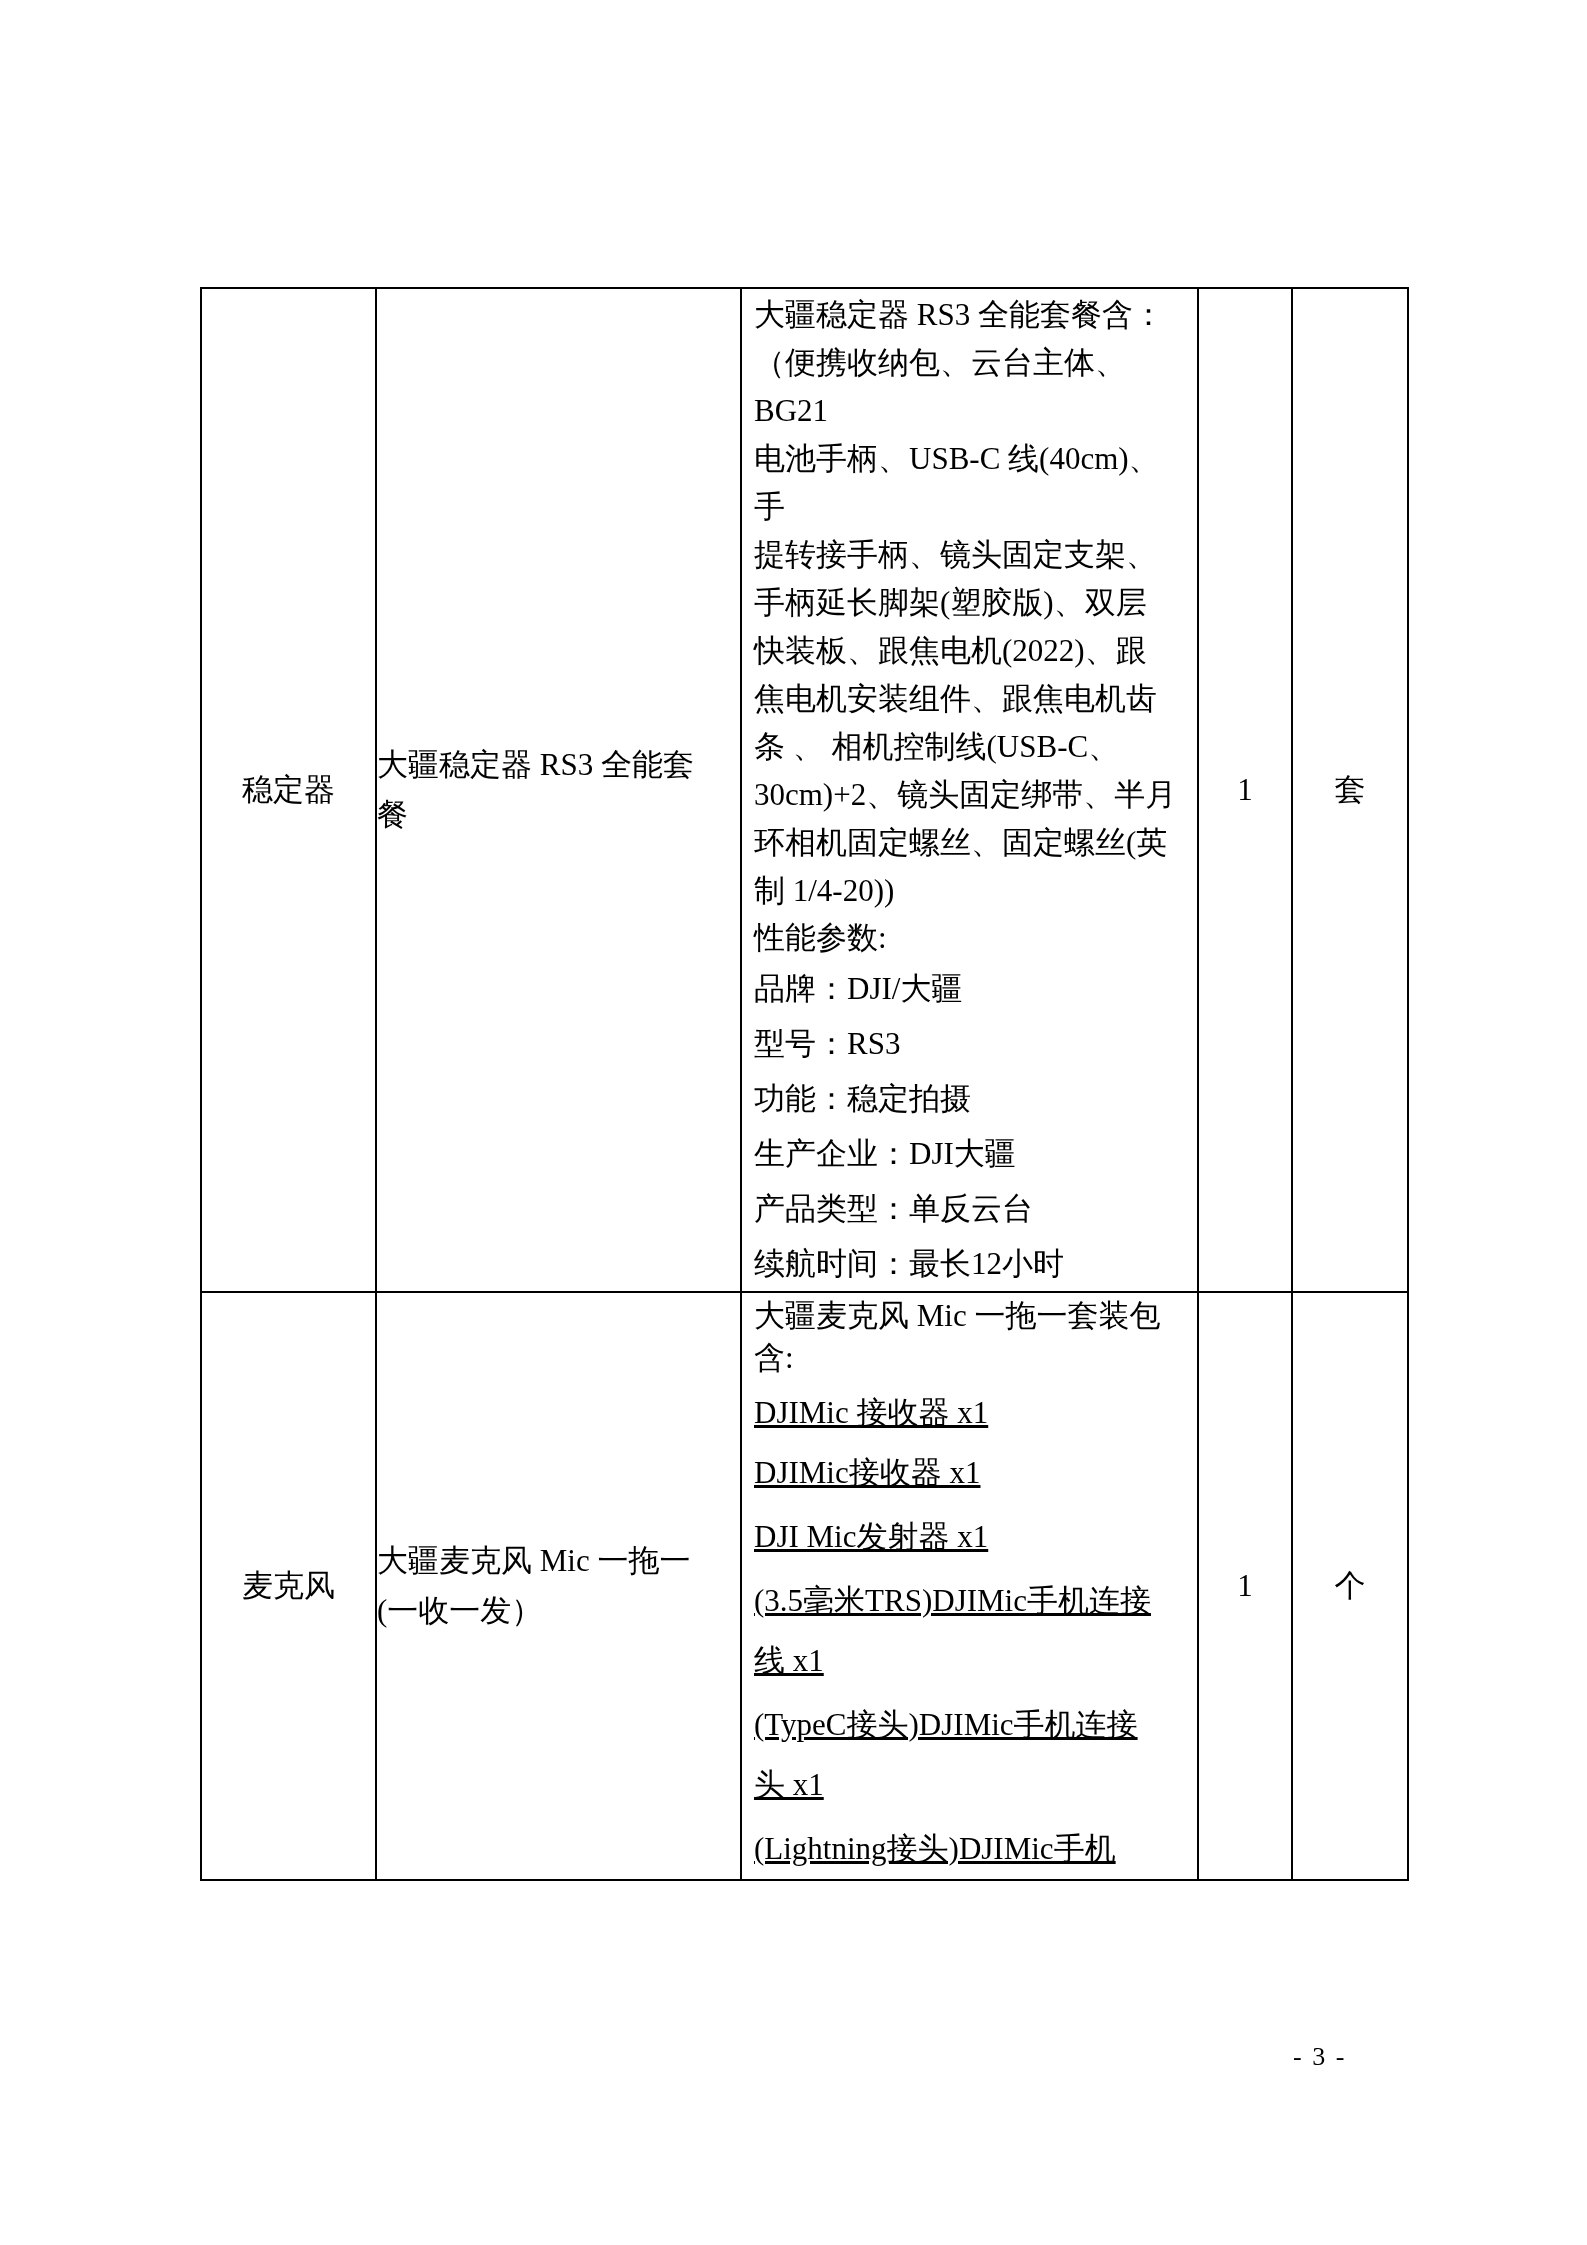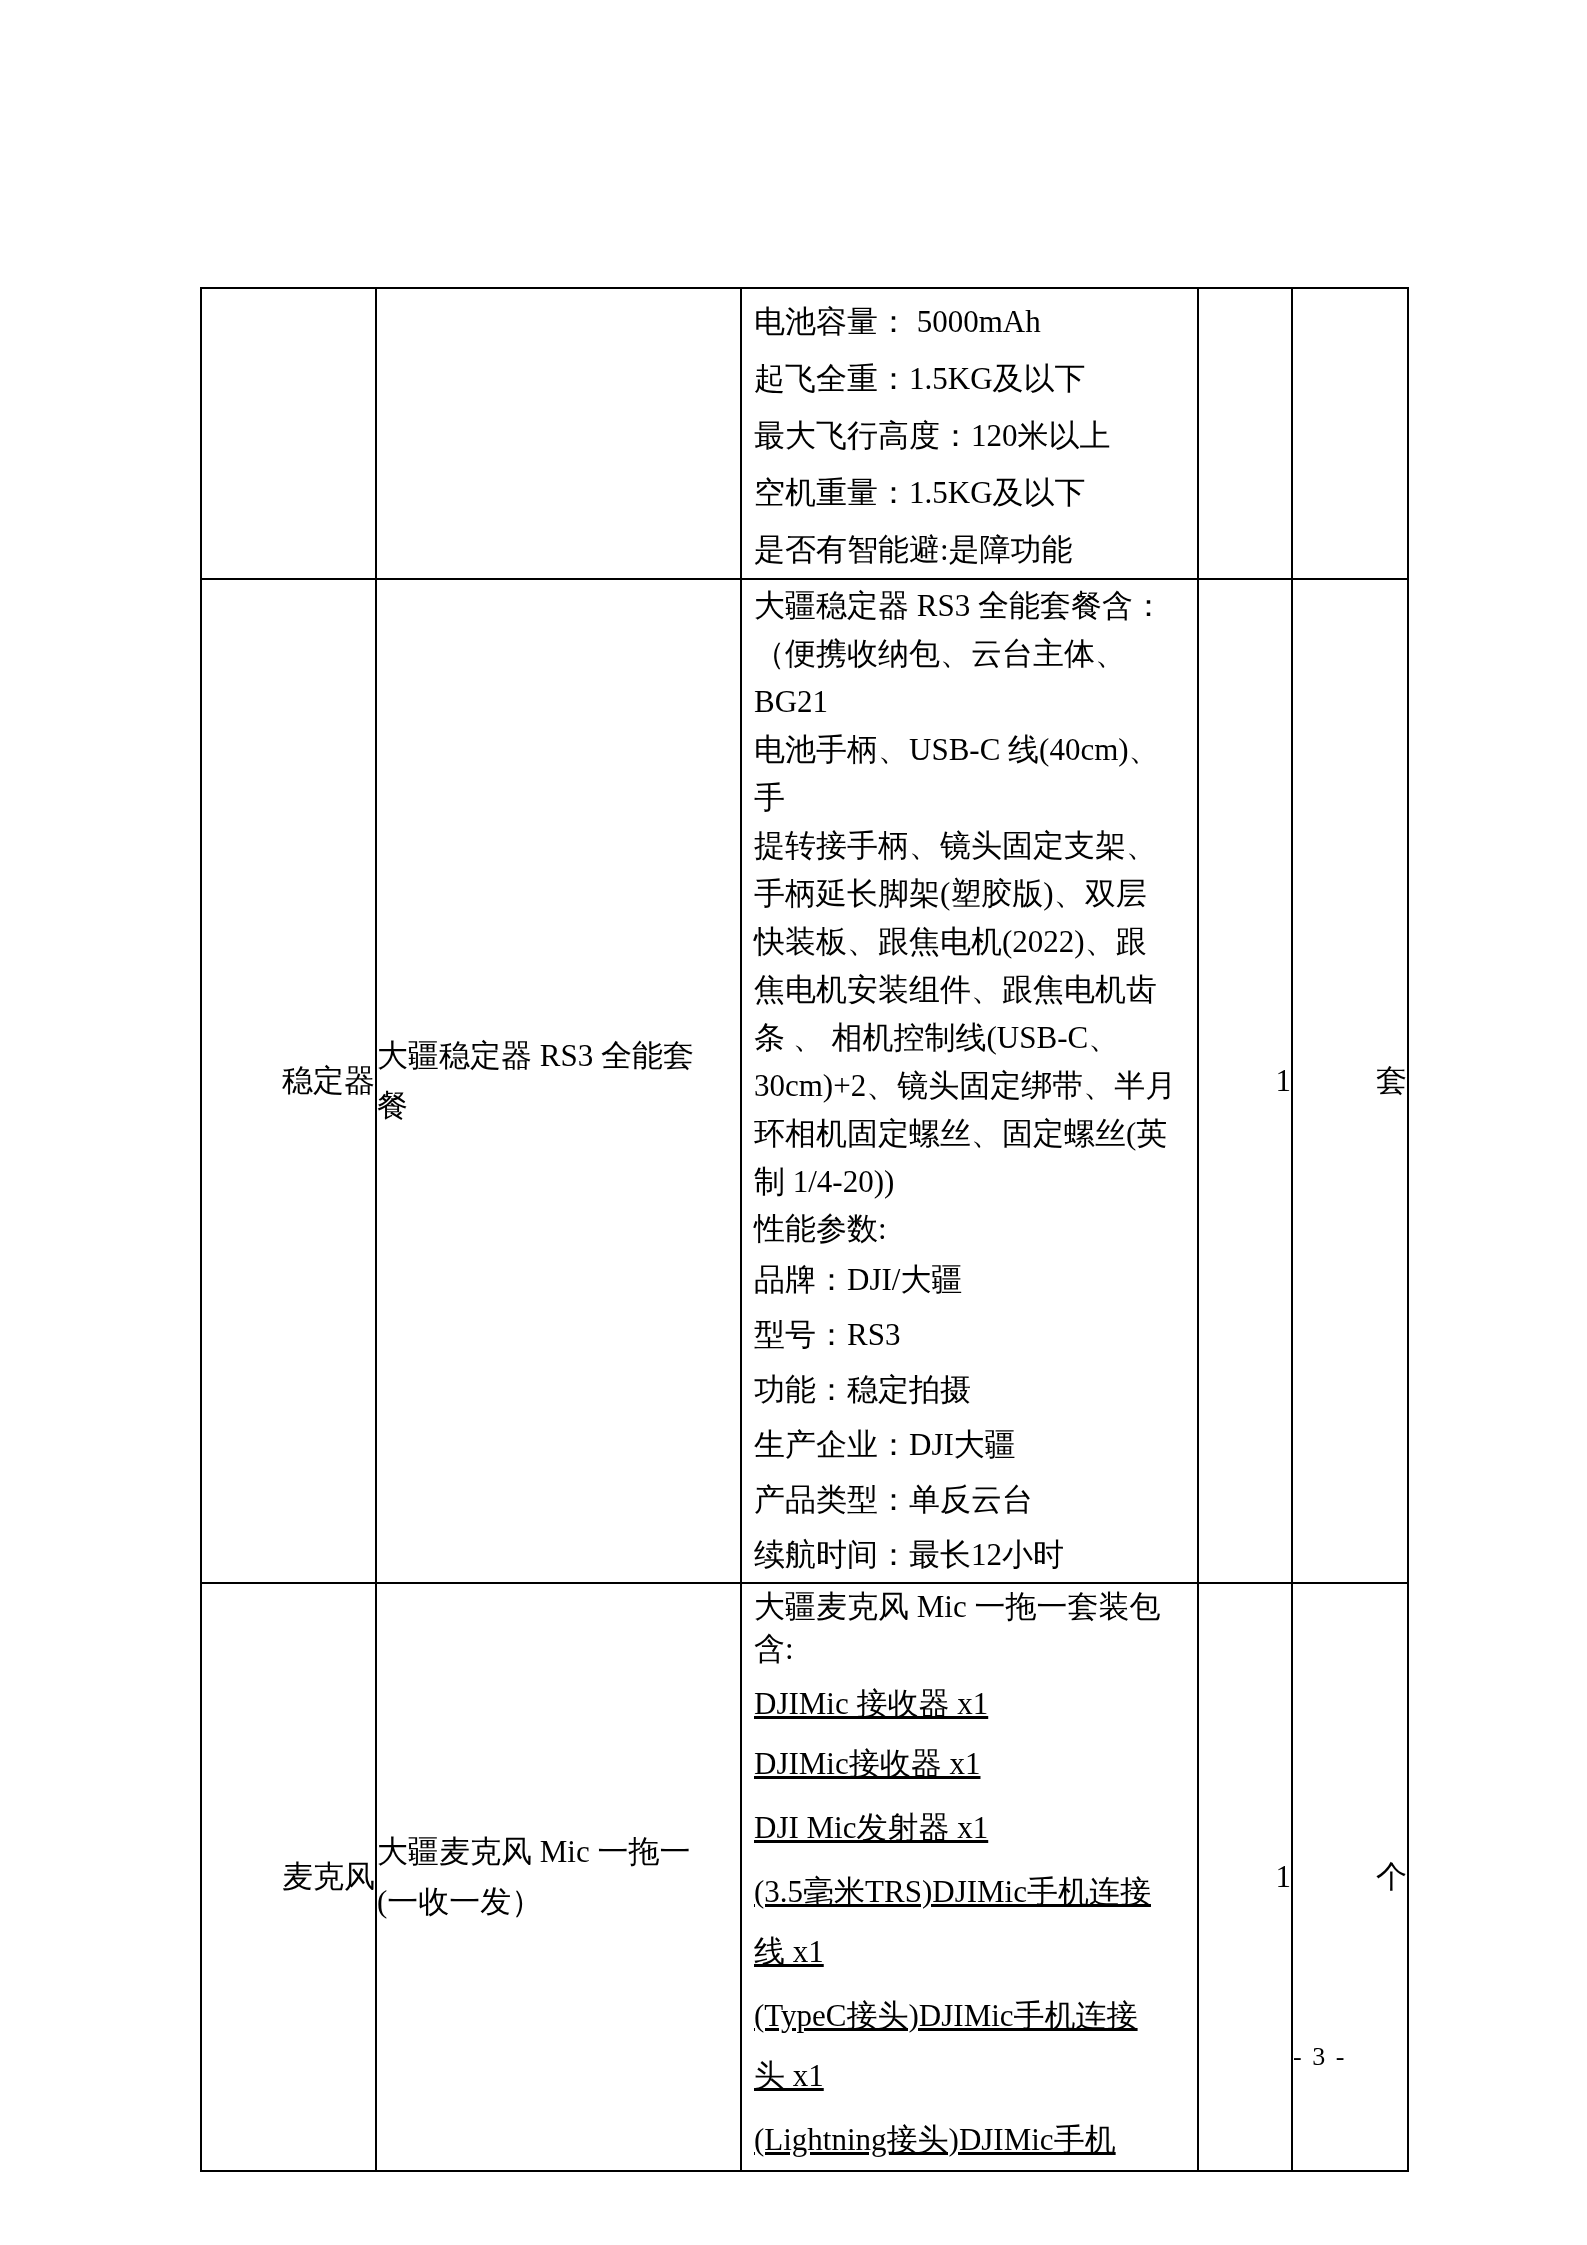"电池容量： 5000mAh" tr.r1 { html: <tr> <td></td> <td></td> <td> <div> <div>电池容量： 5000mAh 起飞全重：1.5KG及以下 最大飞行高度：120米以上 空机重量：1.5KG及以下 是否有智能避:是障功能</div> </div> </td> <td></td> <td></td> </tr> -> none }
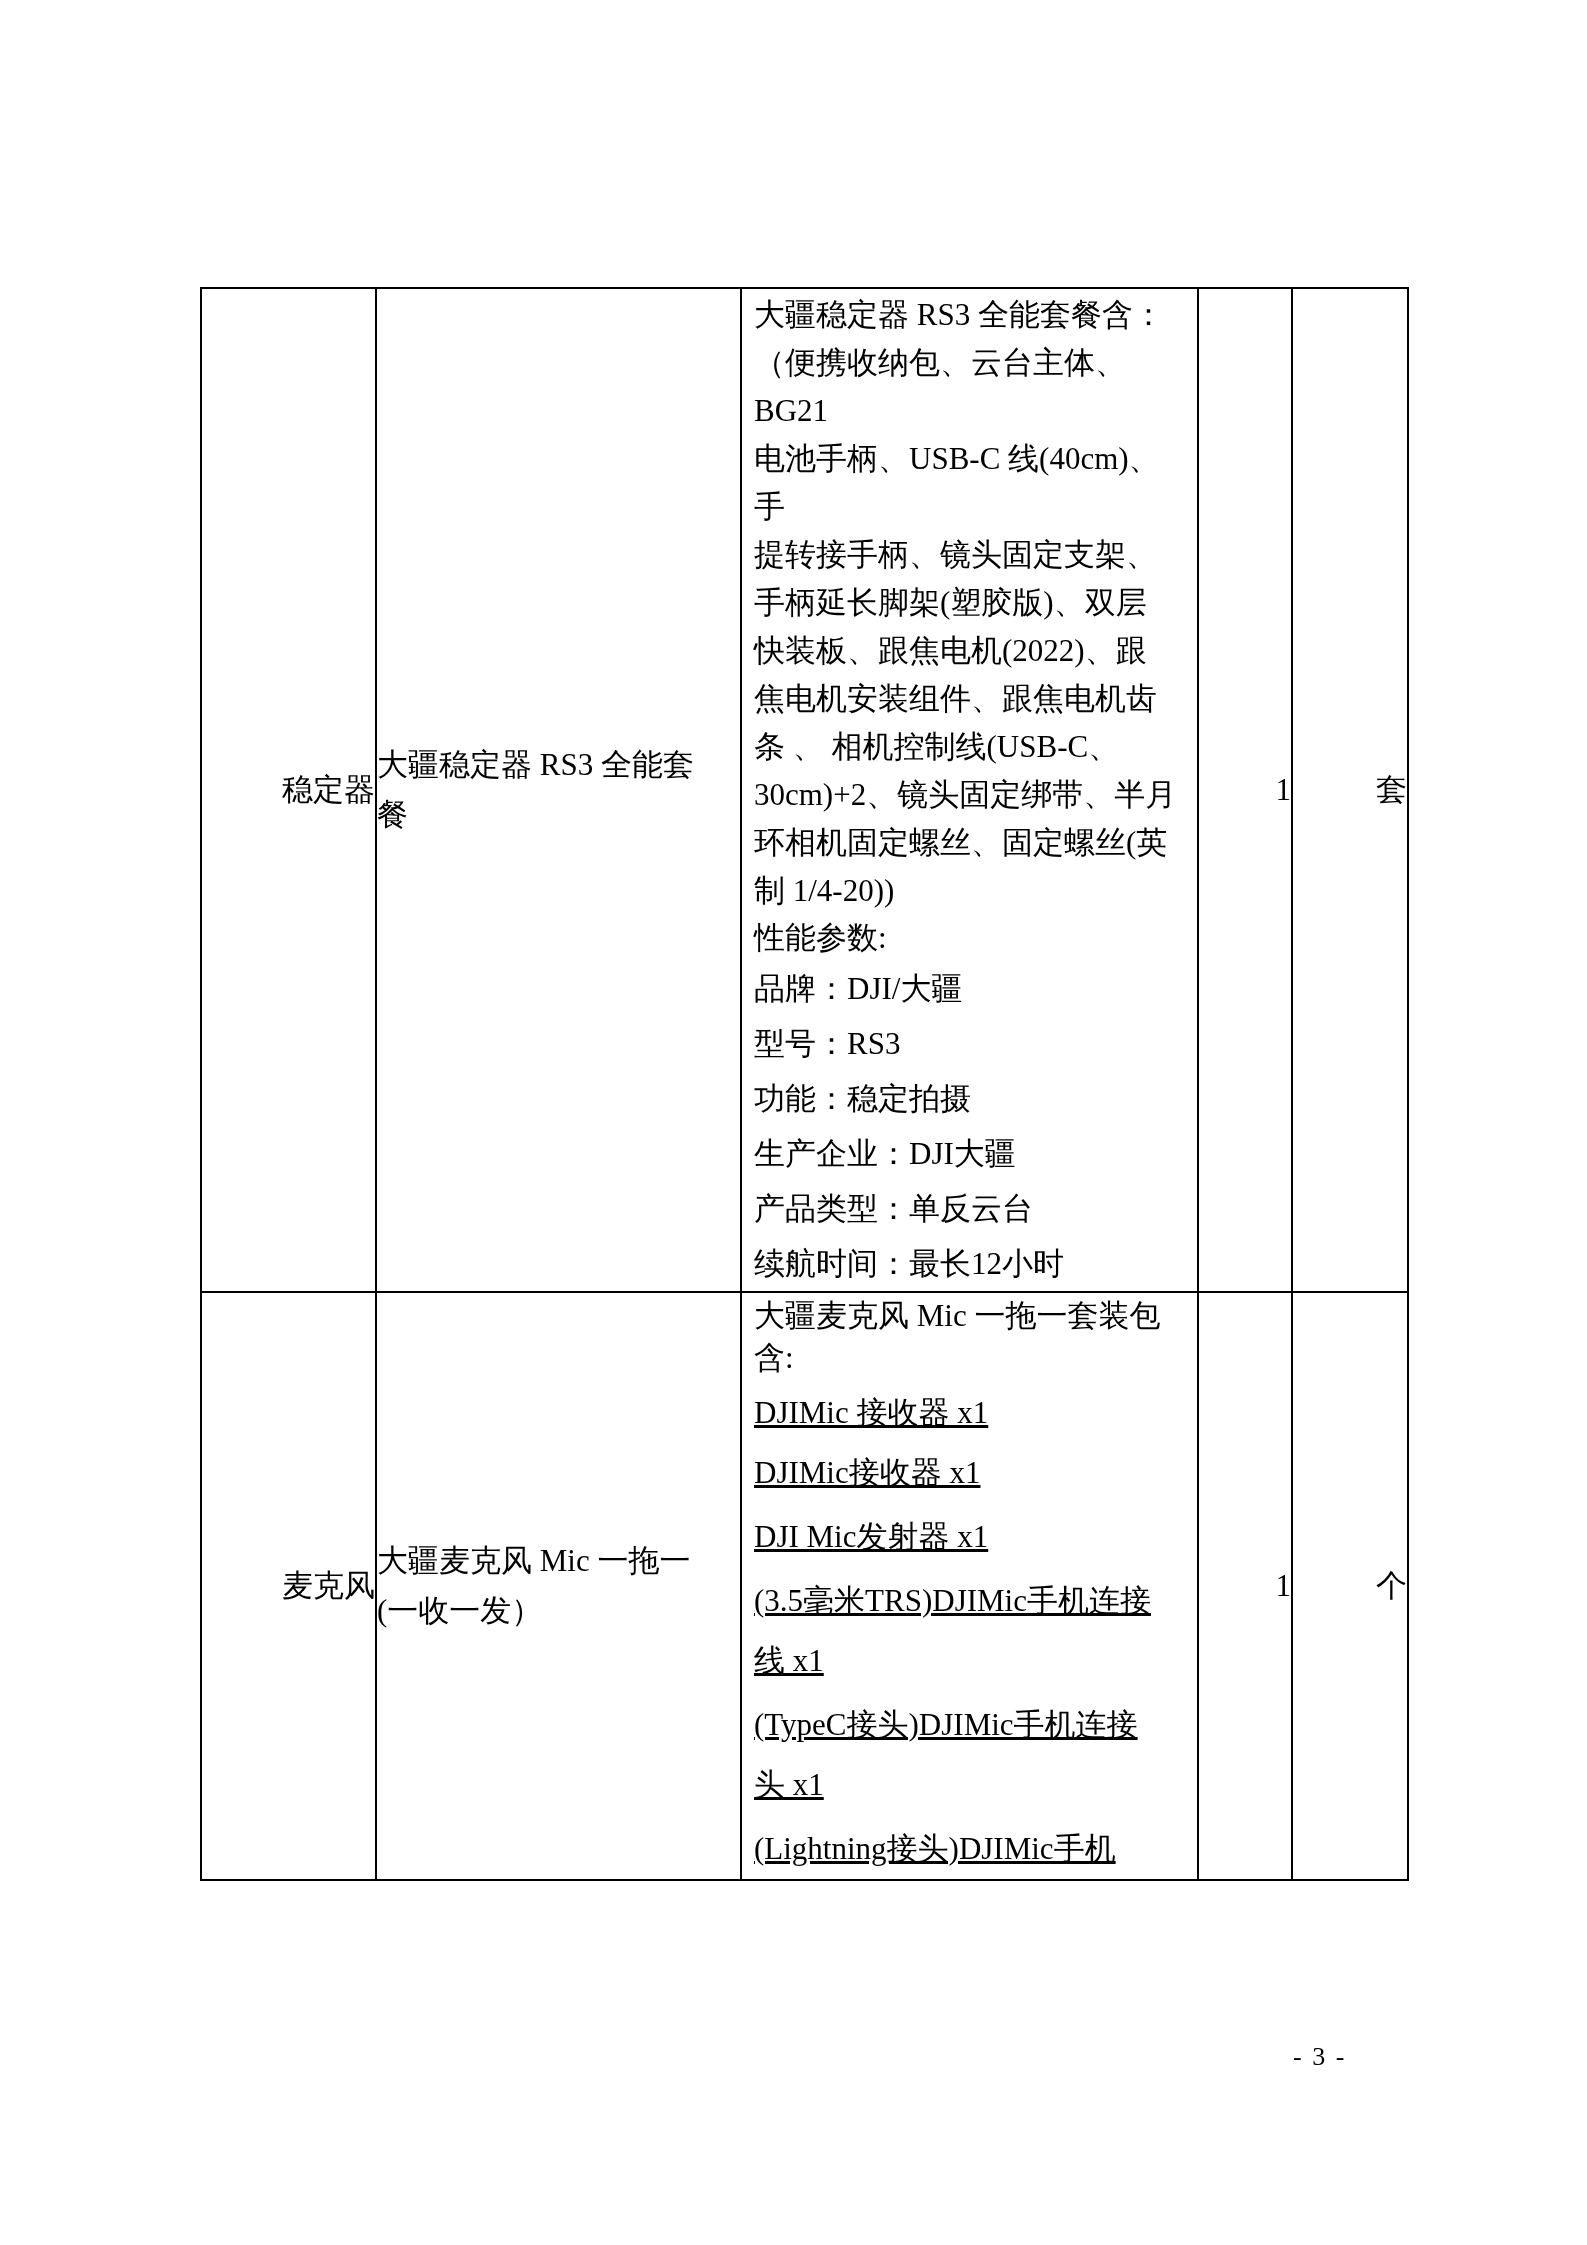"稳定器" td.cat, td.qty, td.unit { text-align: right -> center }
